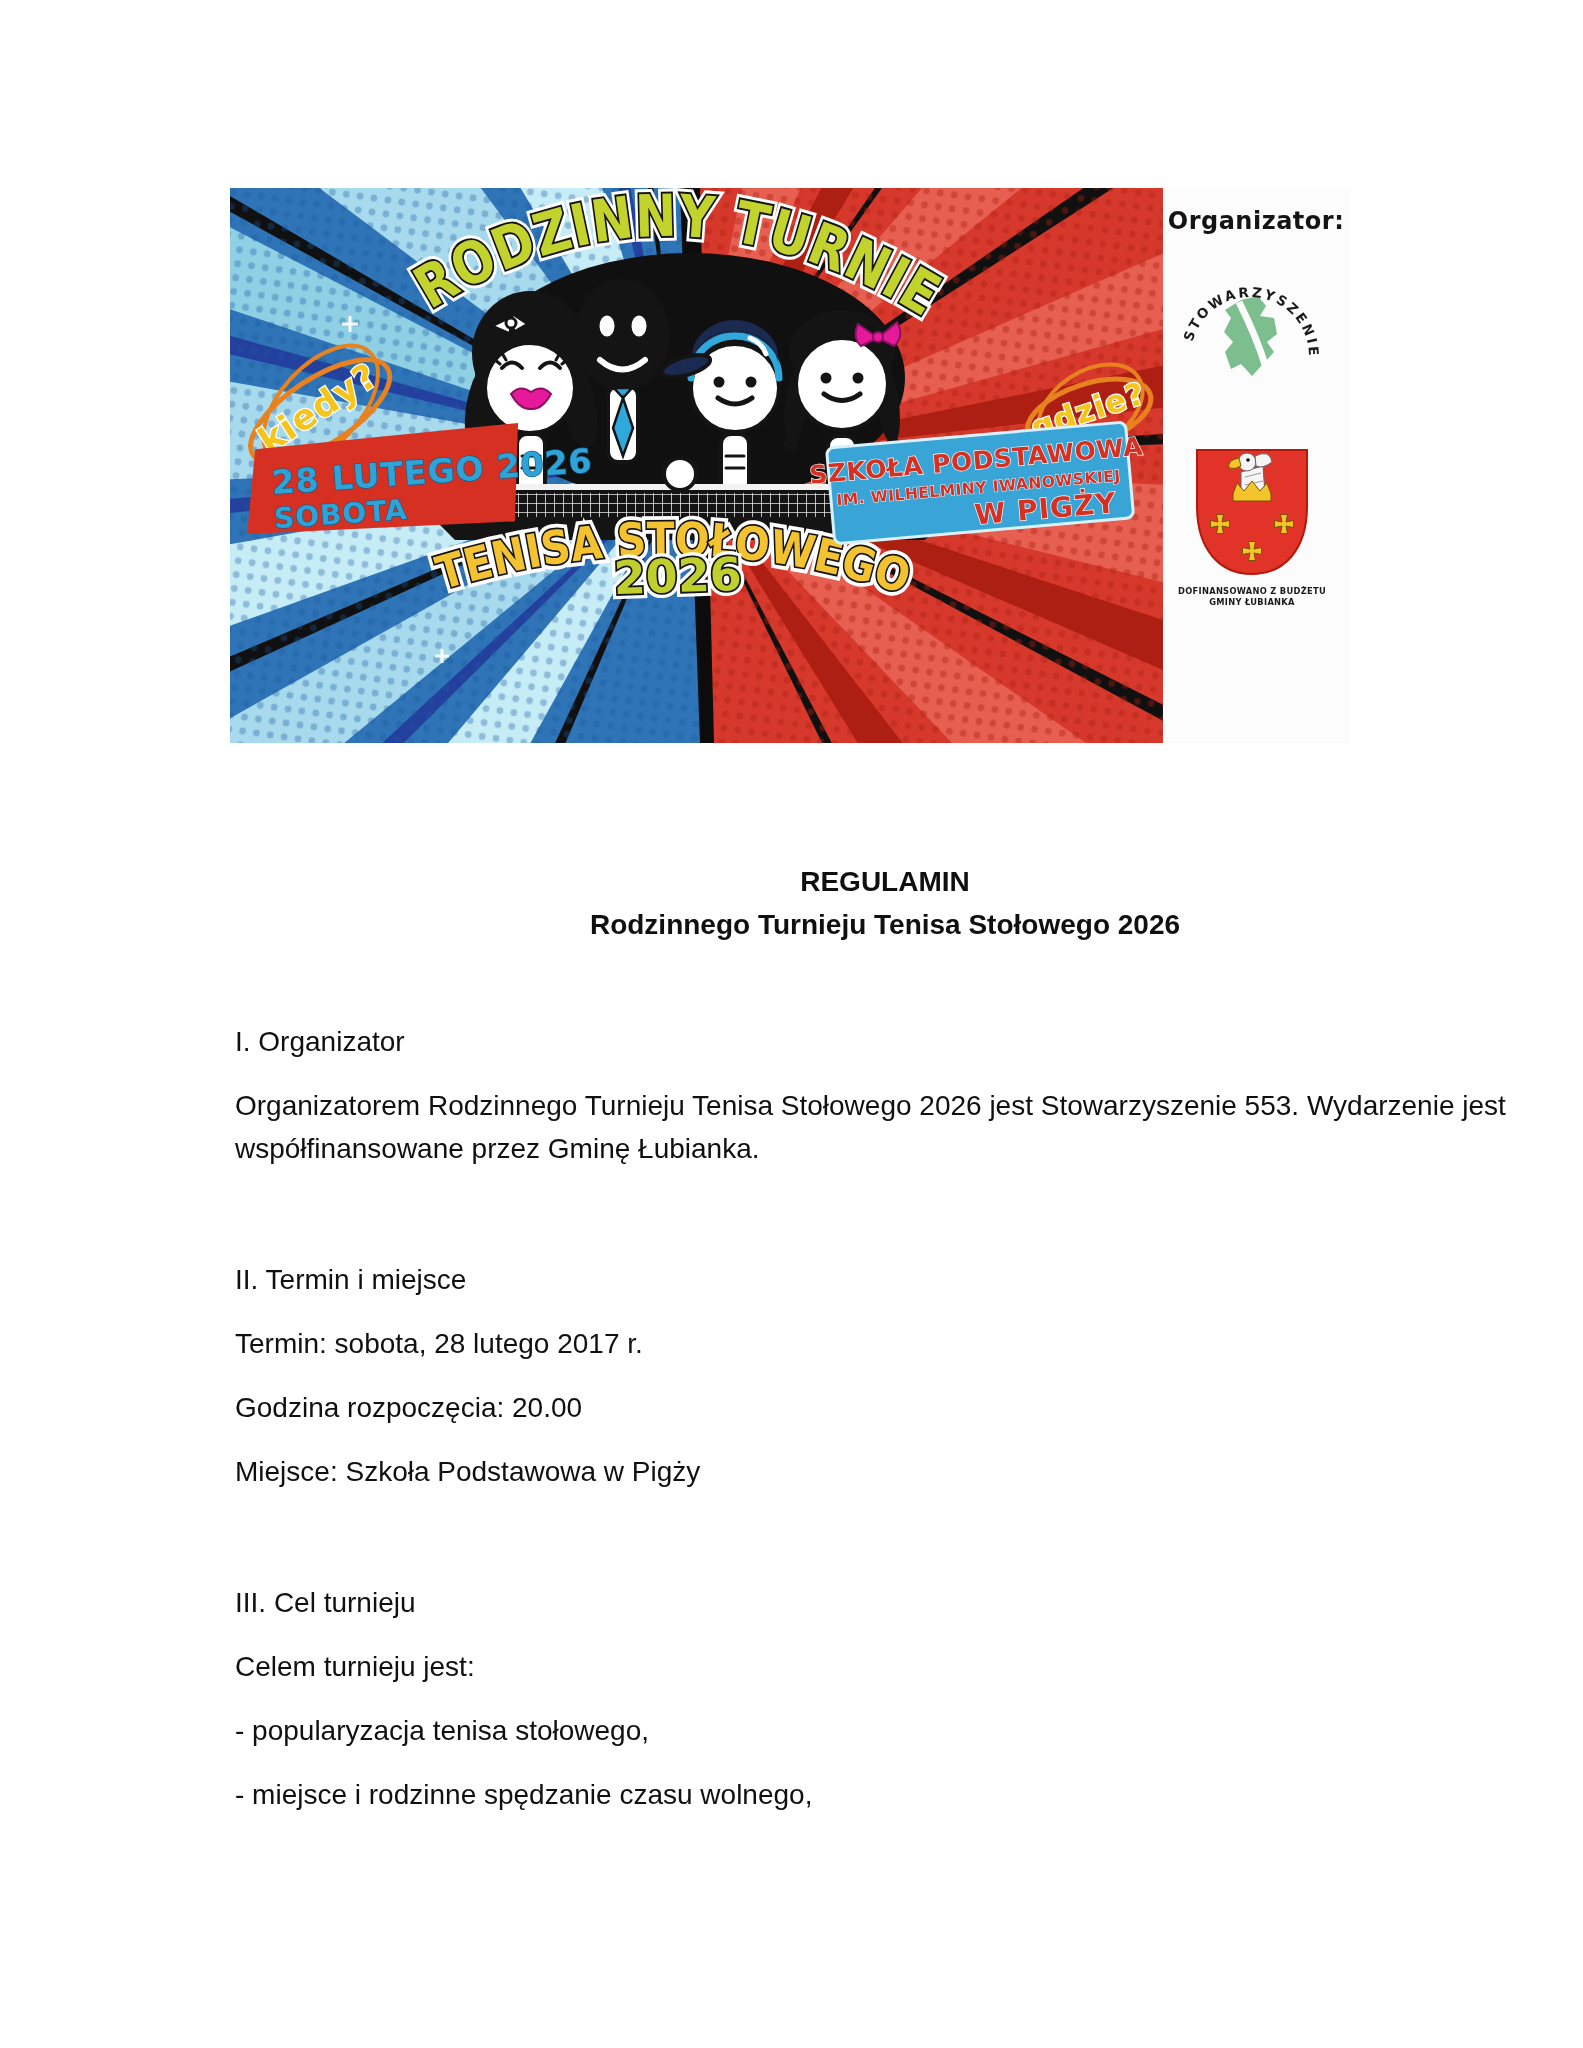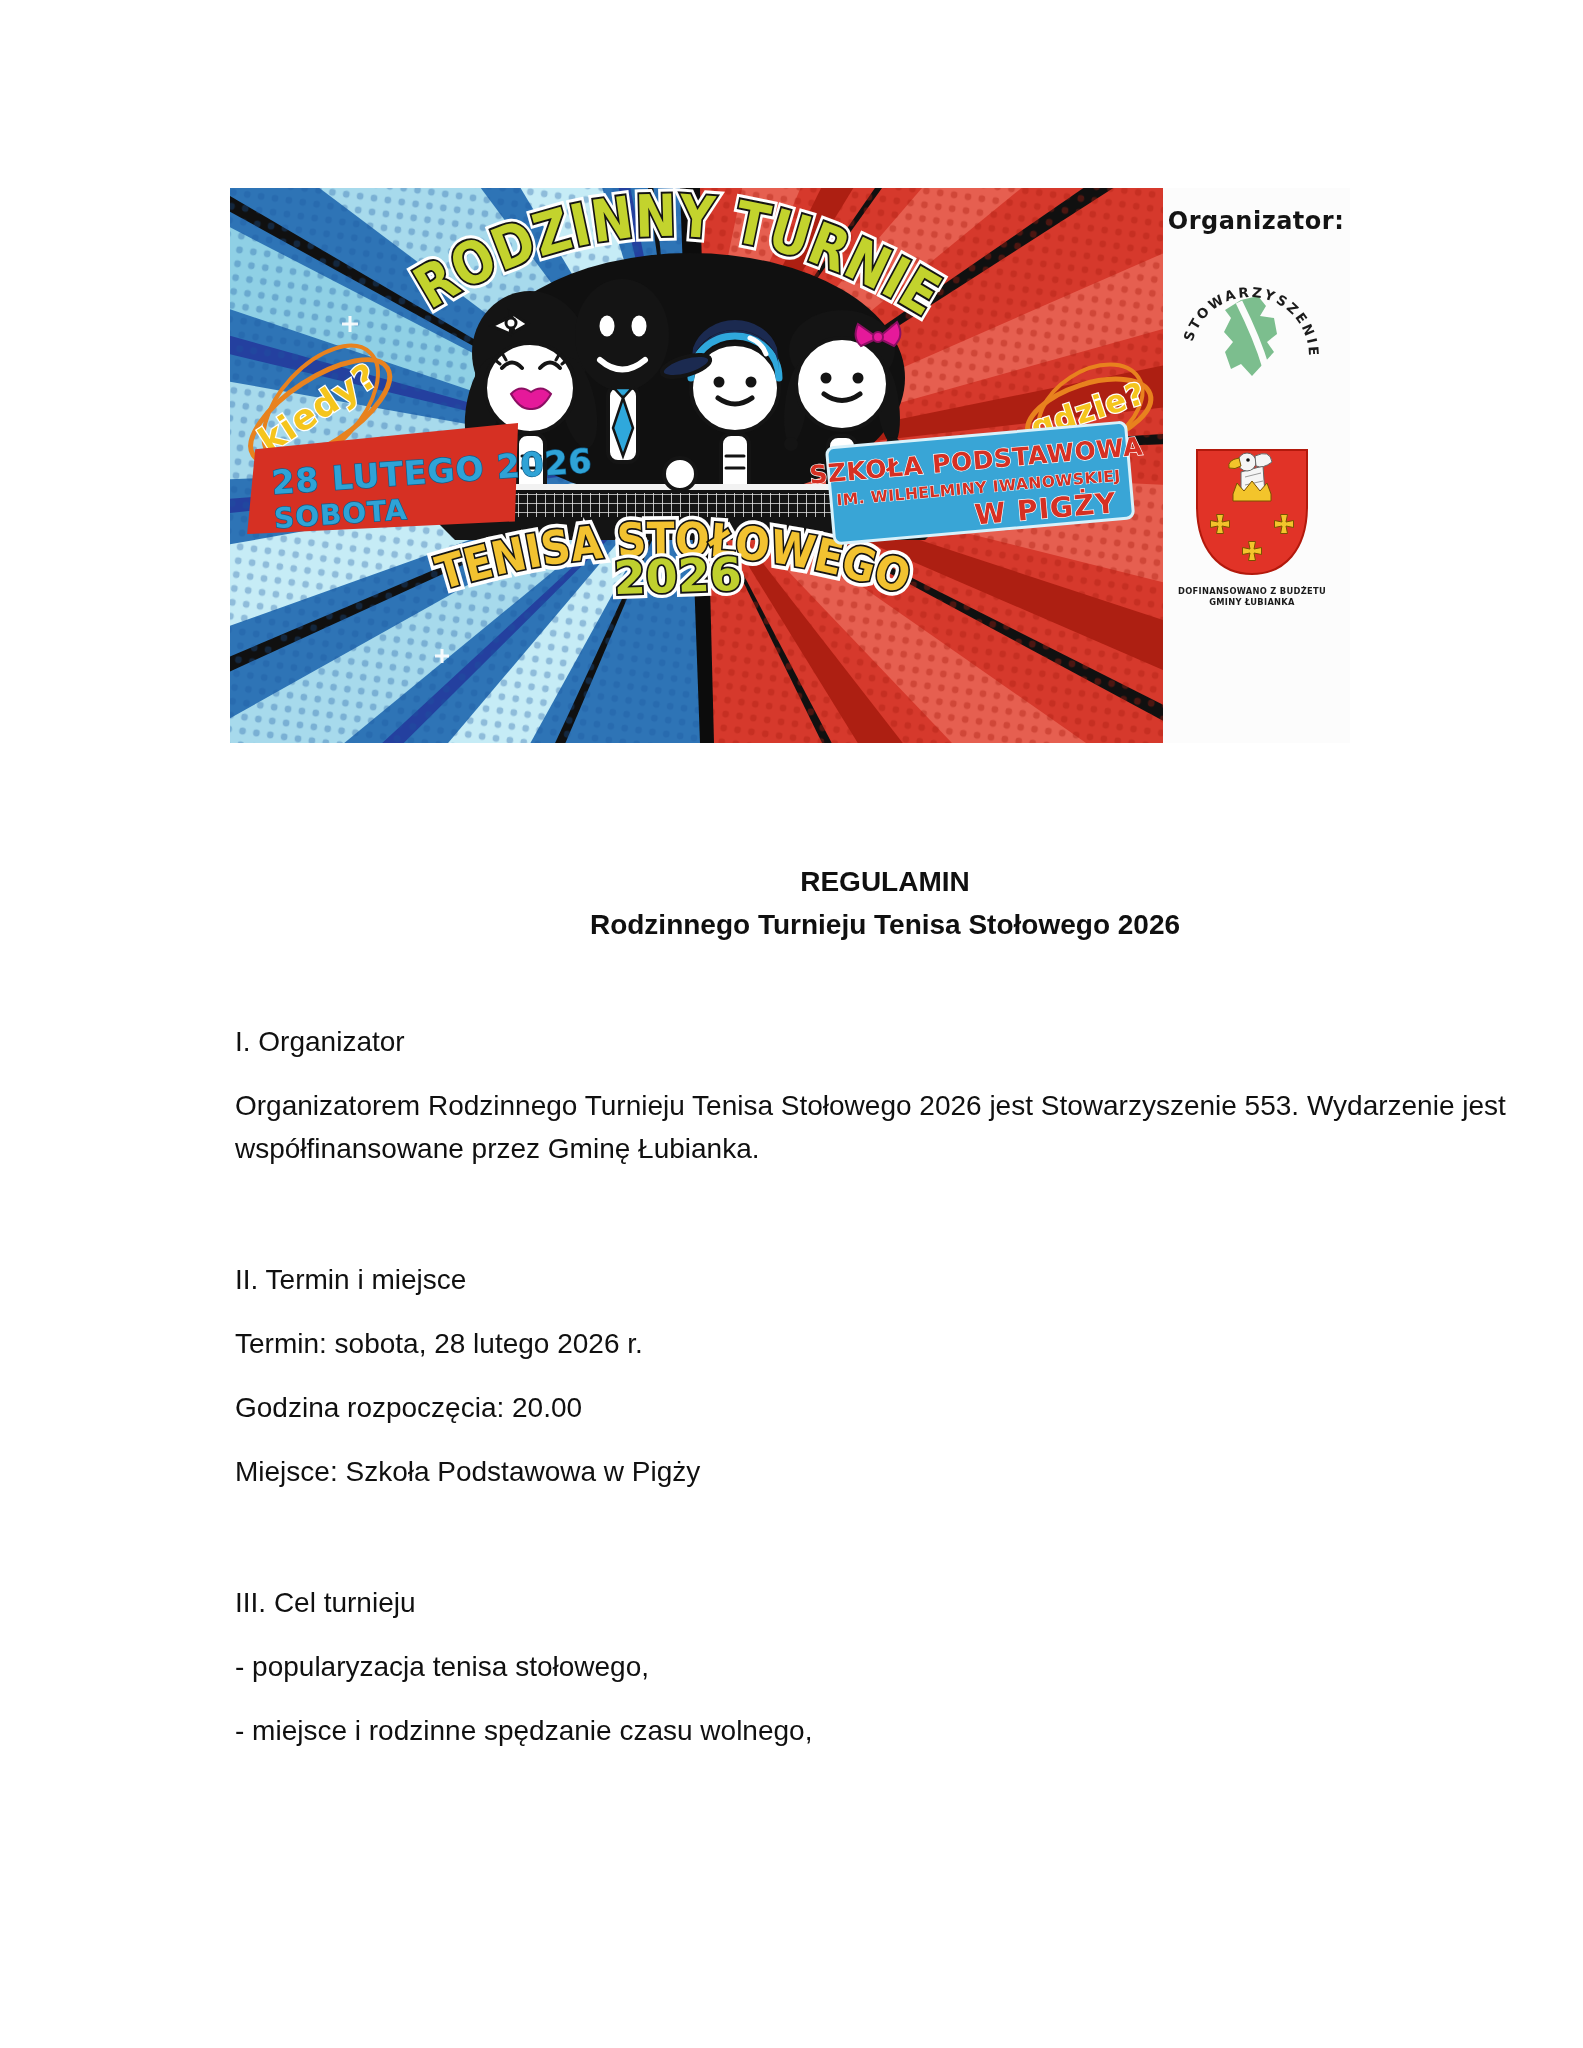"Termin: sobota, 28 lutego 2026" p { text: 2026 -> 2017 }
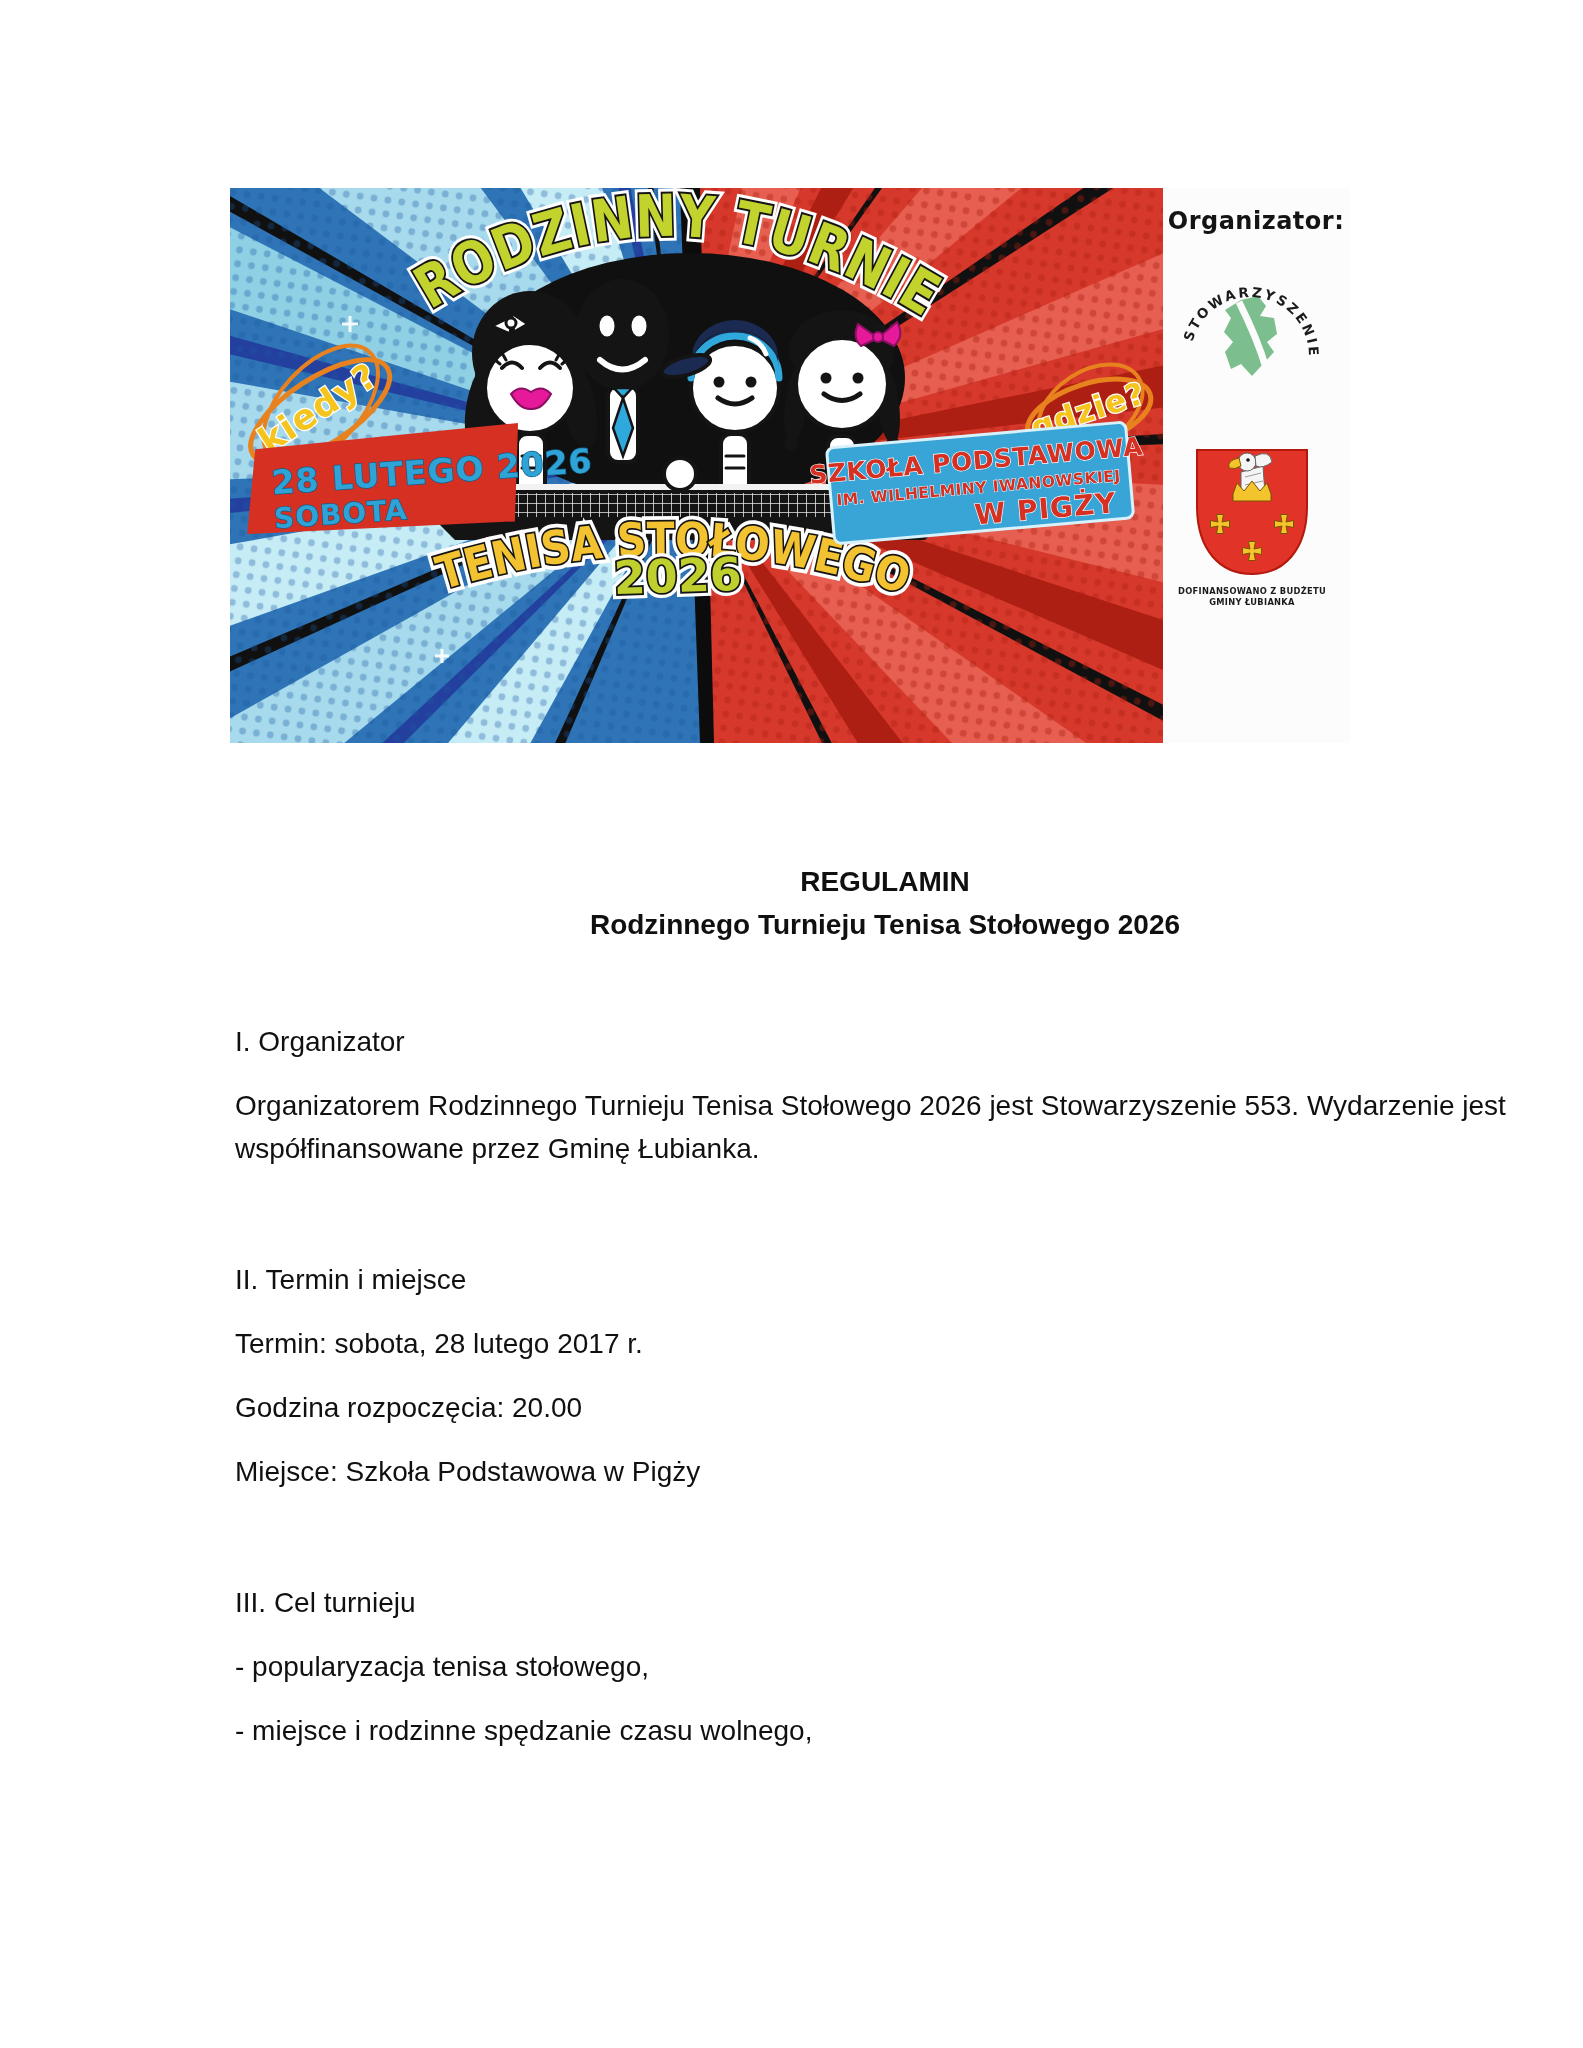"Celem turnieju jest:" p { html: none -> <p>Celem turnieju jest:</p> }
